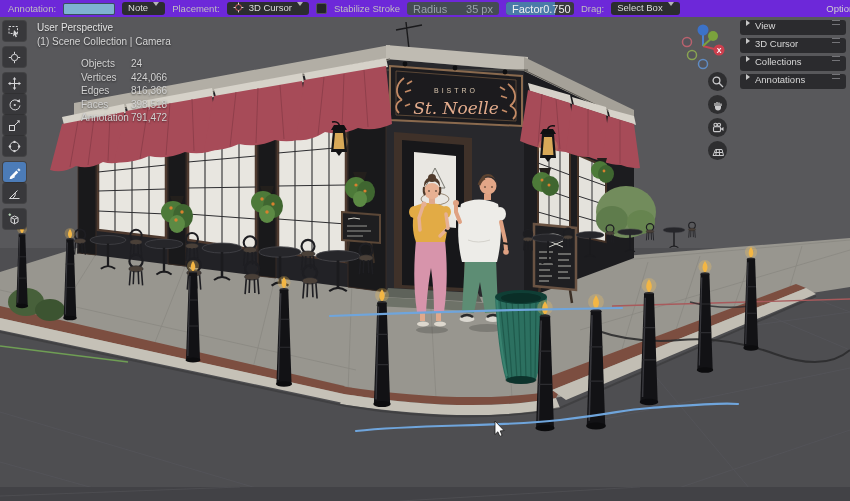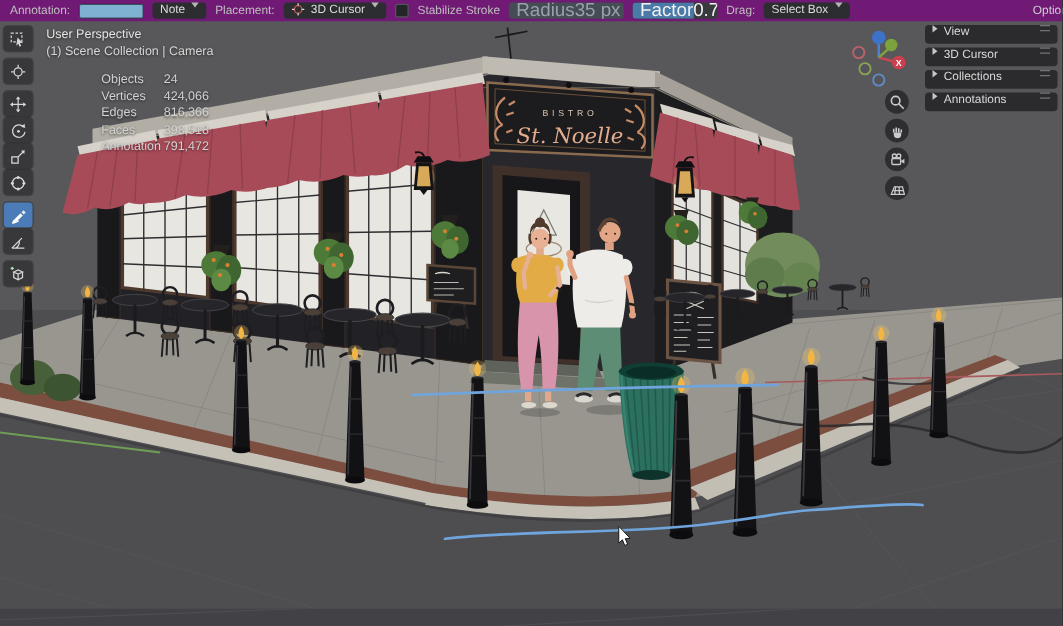"Annotation:" .topbar { background: #701a75 -> #6d28d9 }
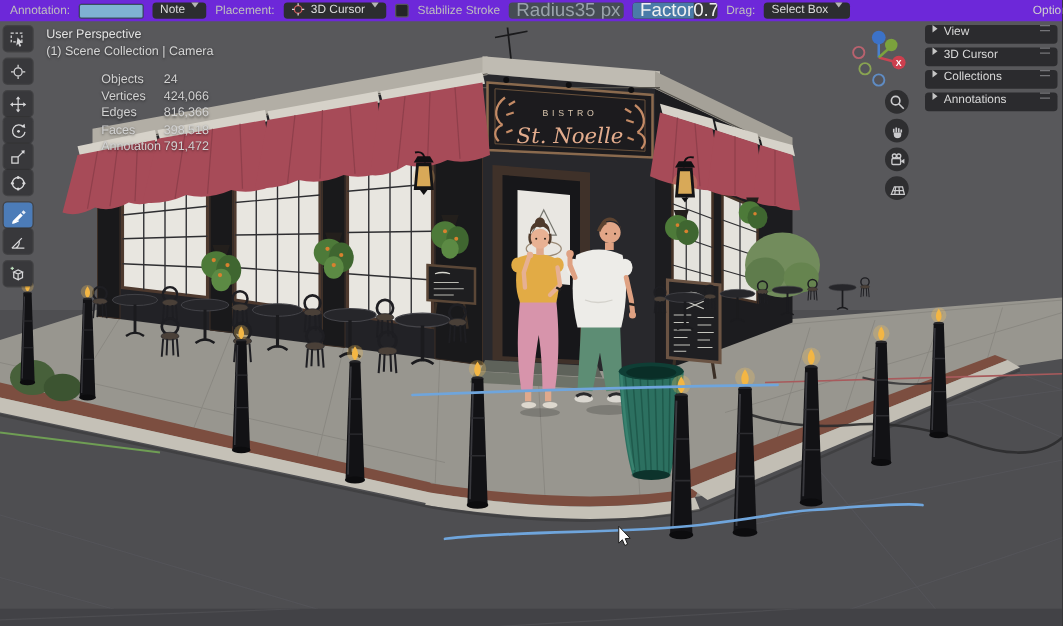"Radius" .slider { font-size: 15px -> 11px }
